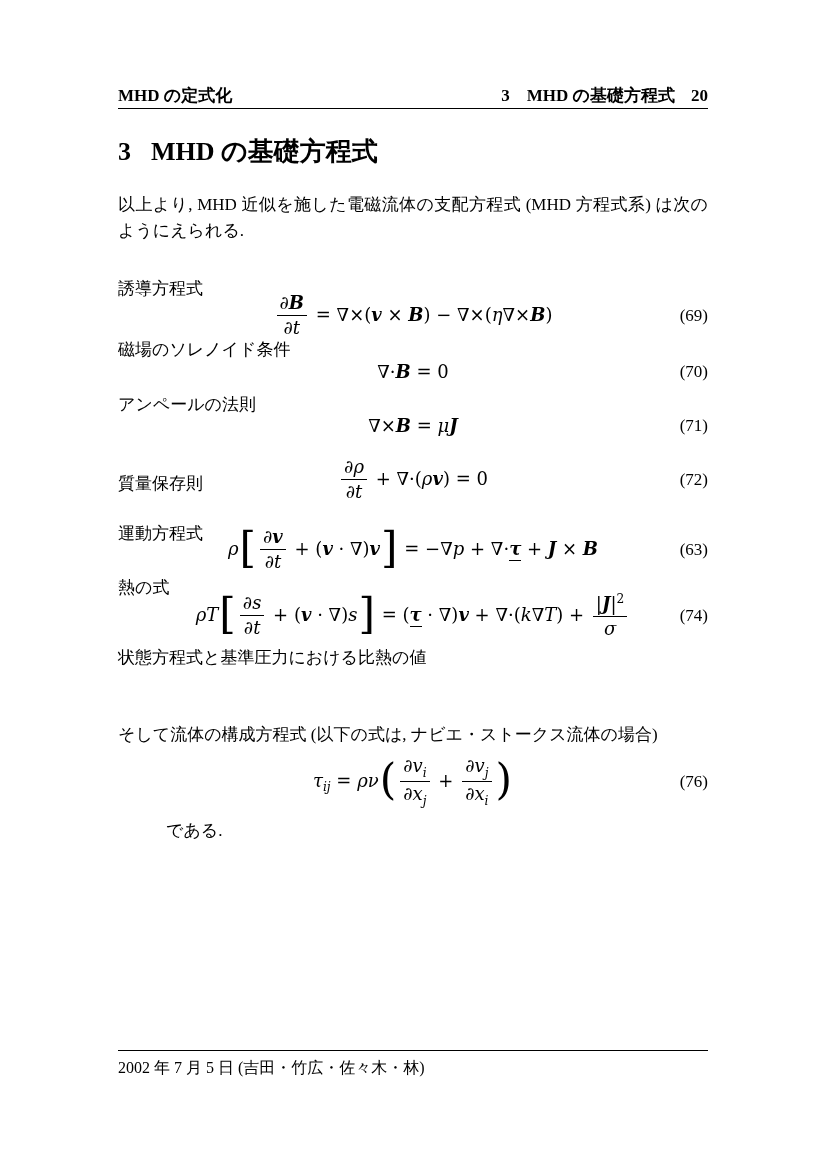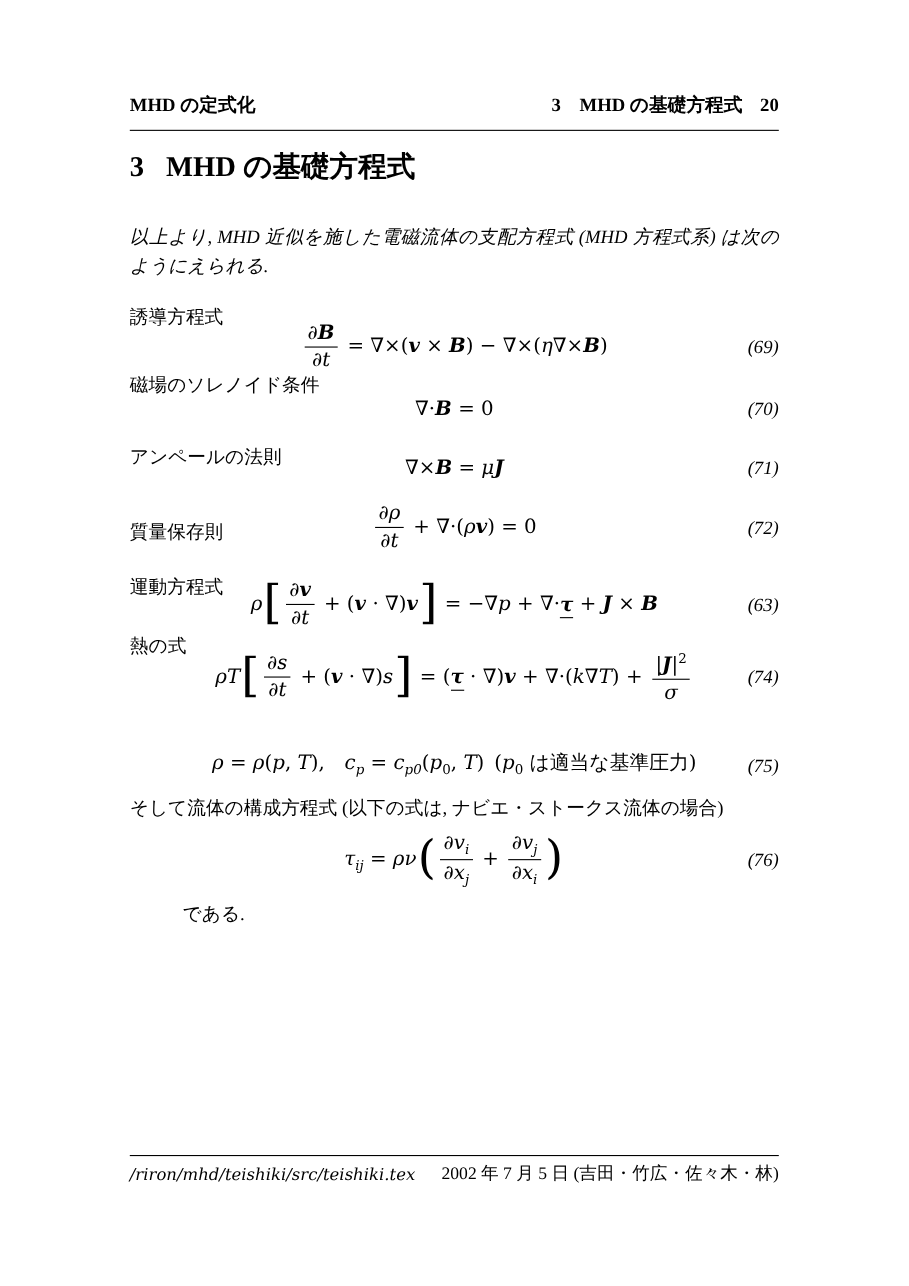"MHD の定式化" #hdr { padding-bottom: 12px -> 2px }
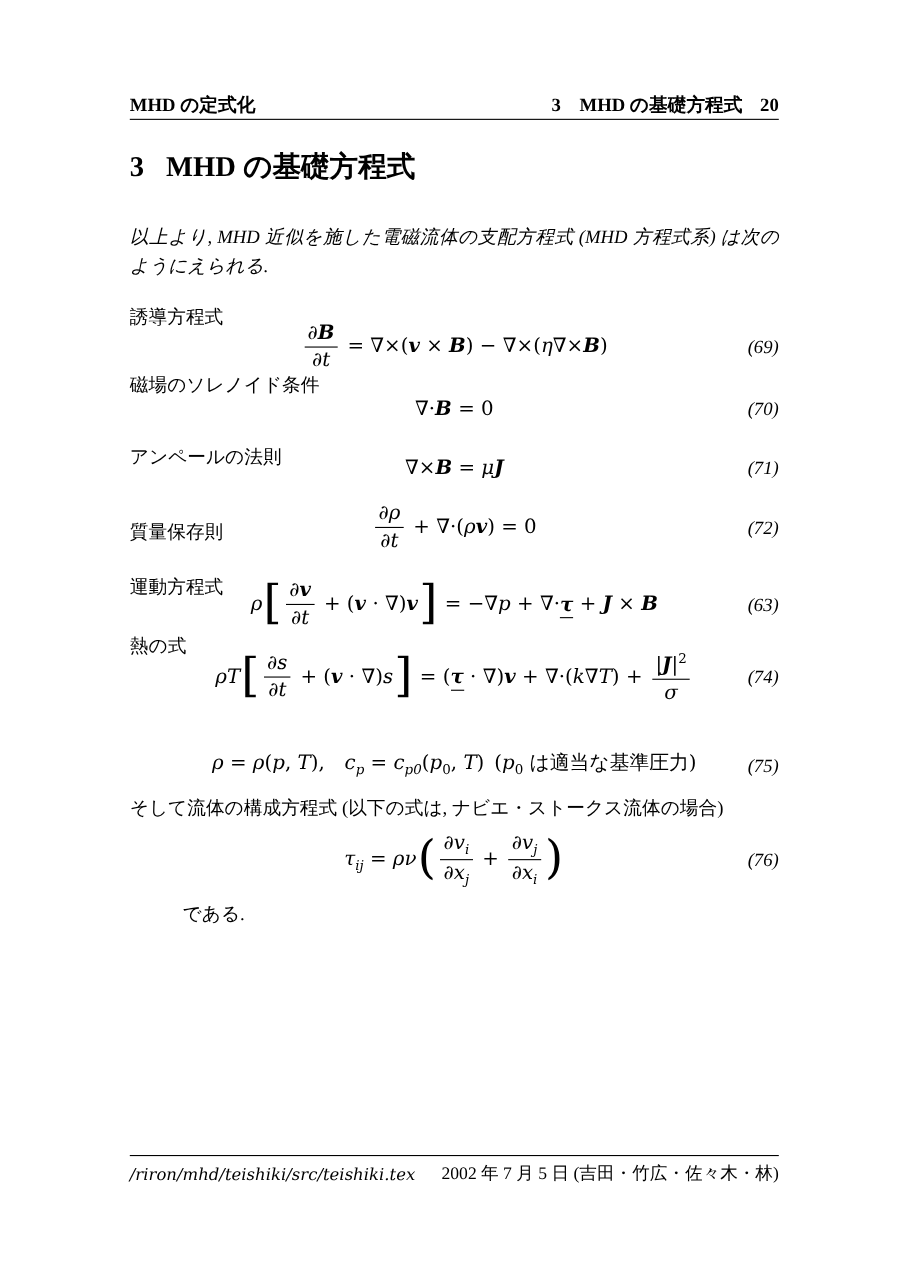"以上より, MHD 近似を施した電磁流体の支配方程式 (MHD 方程式系)" #intro { font-style: italic -> none; top: 203px -> 192px }
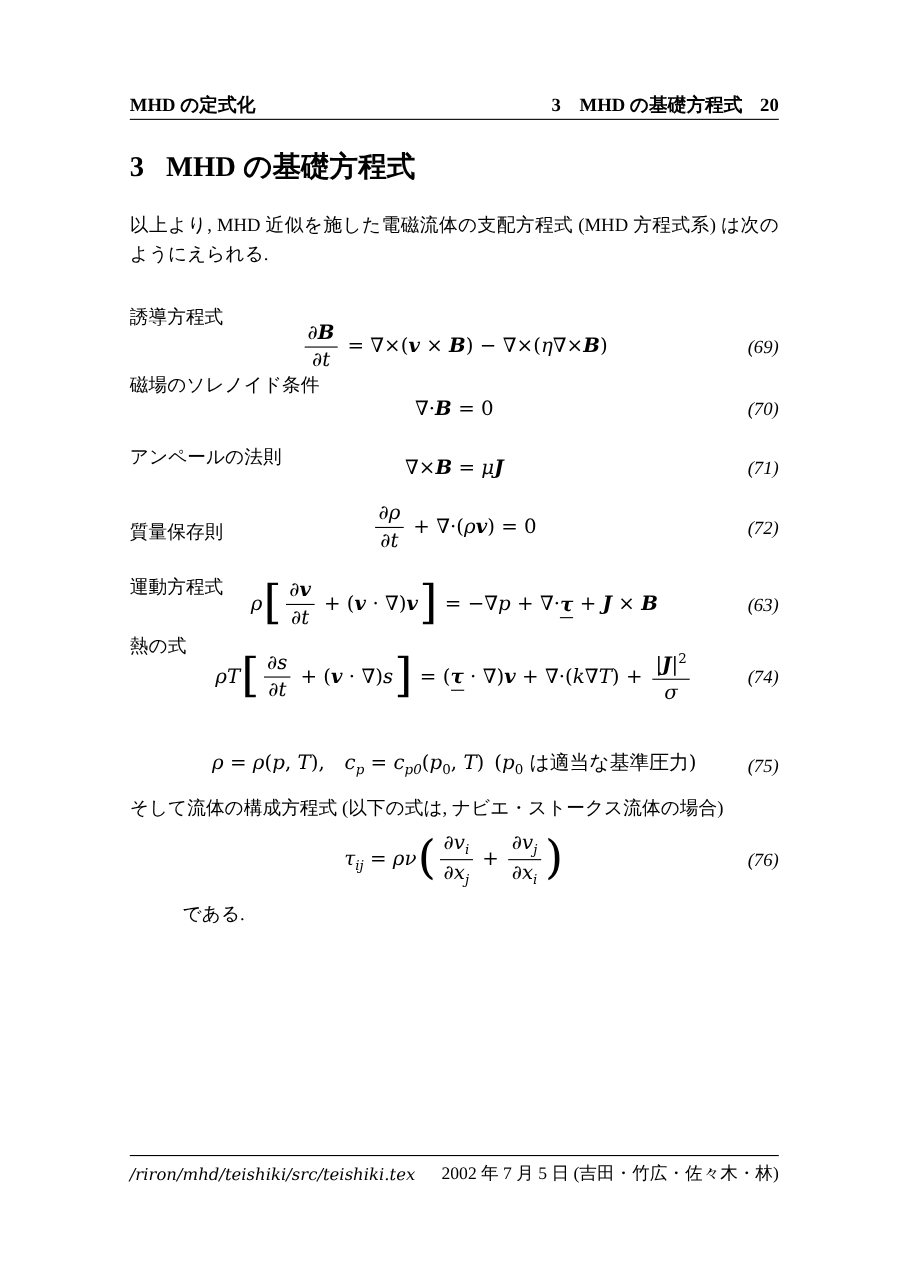"(69)" .eq-num { font-style: italic -> none }
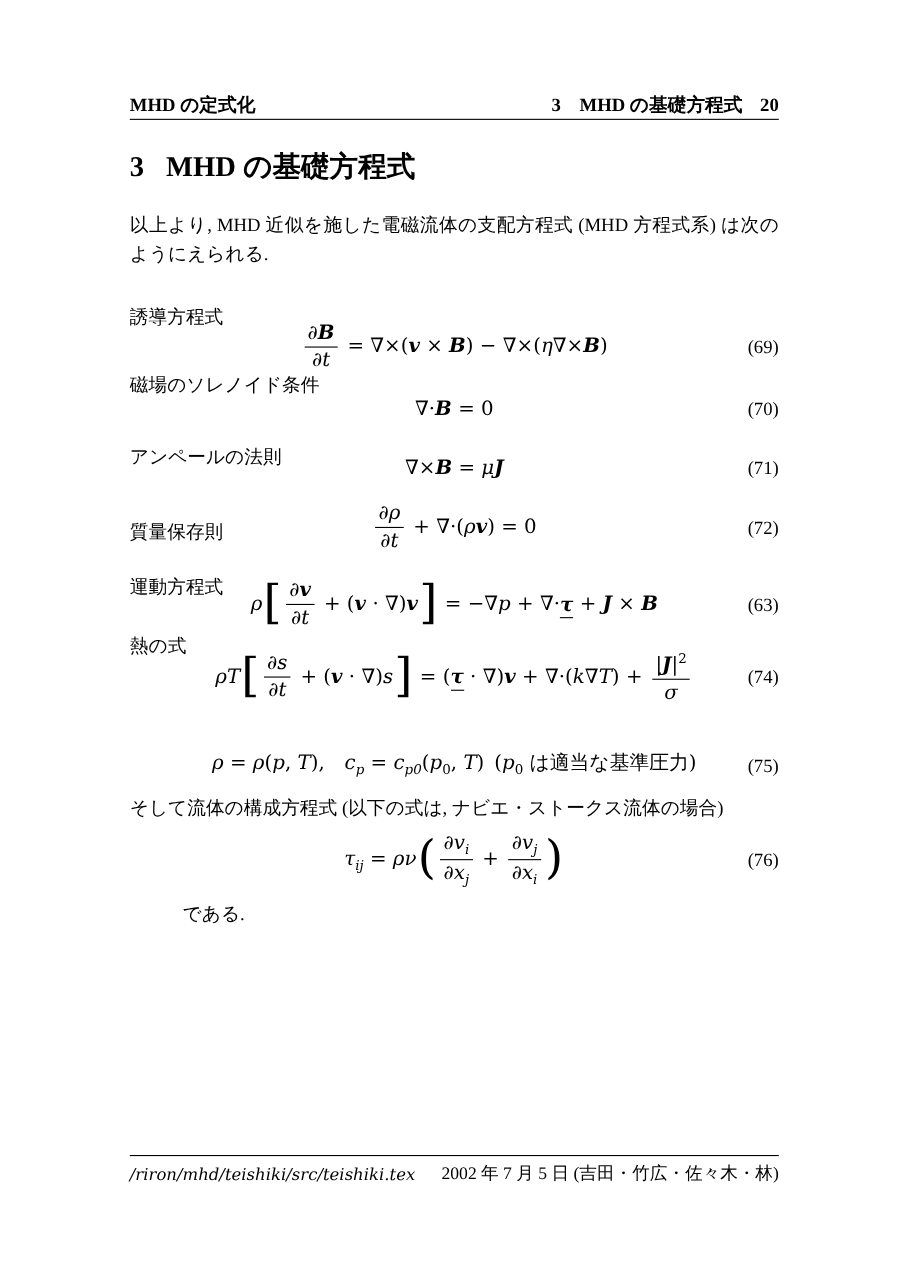"アンペールの法則" #lb2 { top: 406px -> 395px }
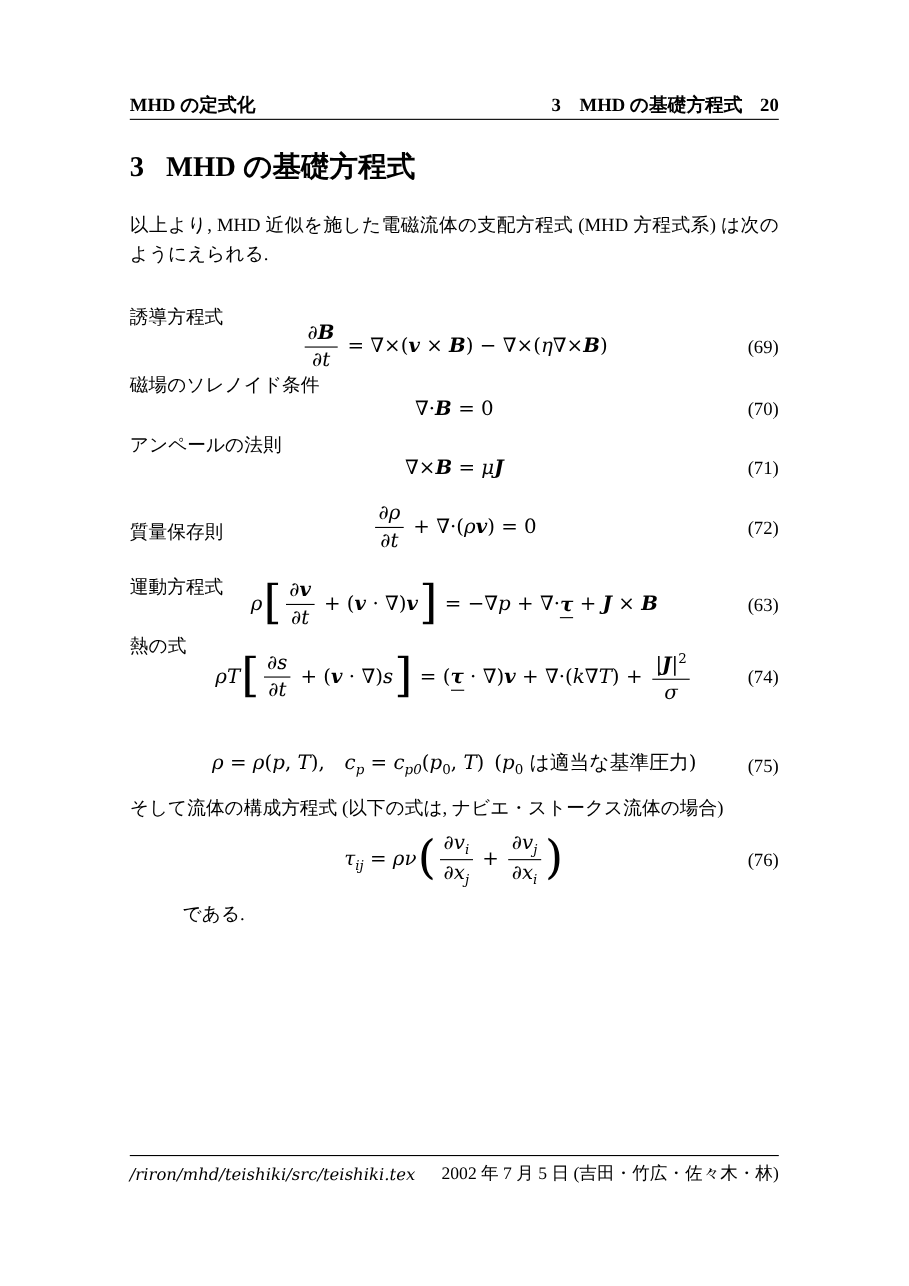"状態方程式と基準圧力における比熱の値" div.eq-label { html: none -> <div>状態方程式と基準圧力における比熱の値</div> }
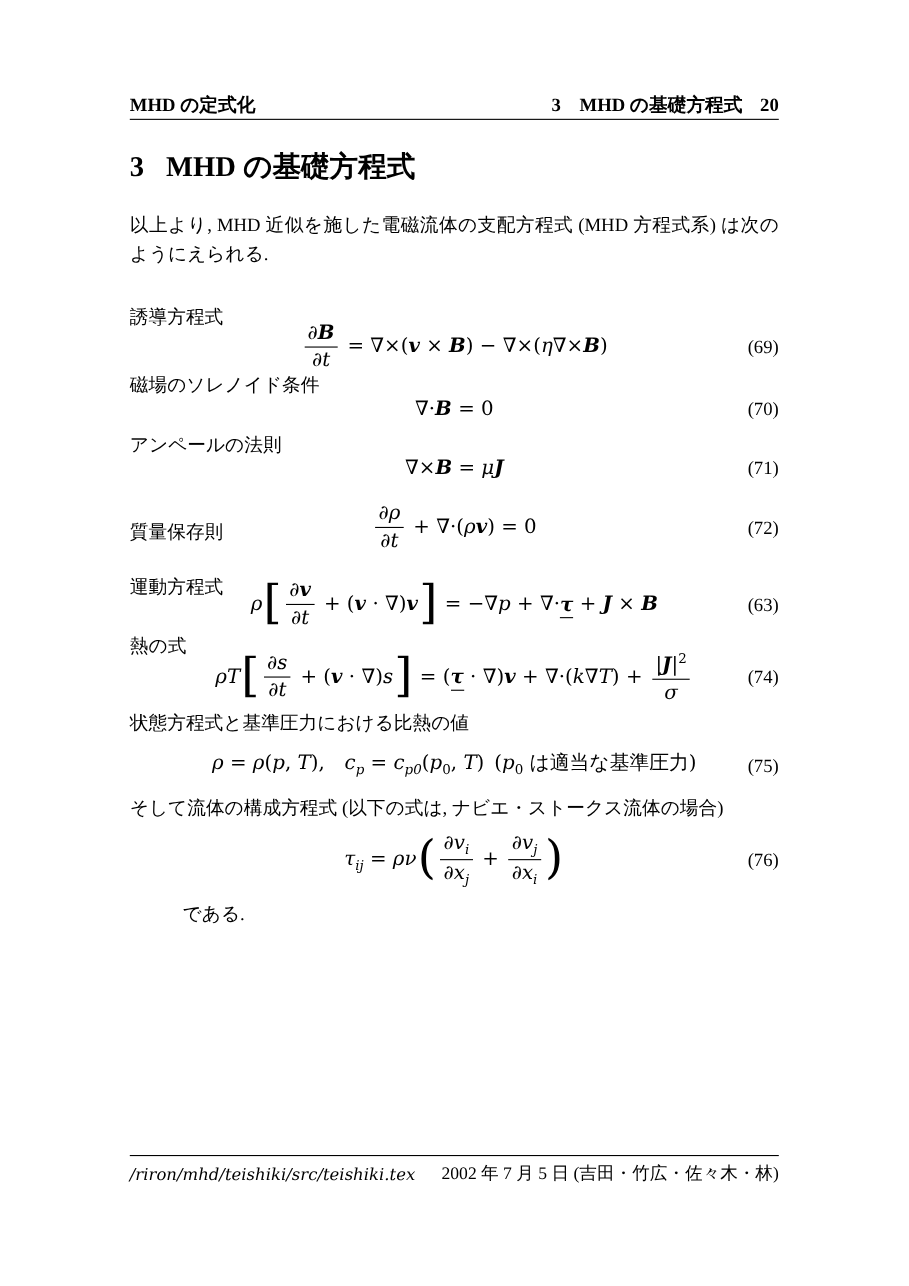"ρ = ρ(p, T), cp" div.eq-row { html: <div> <span><span>ρ</span> = <span>ρ</span>(<span>p</span>, <span>T</span>), <span>c</span><sub>p</sub> = <span>c</span><sub>p0</sub>(<span>p</span><sub>0</sub>, <span>T</span>) (<span>p</span><sub>0</sub> は適当な基準圧力)</span> <span>(75)</span> </div> -> none }
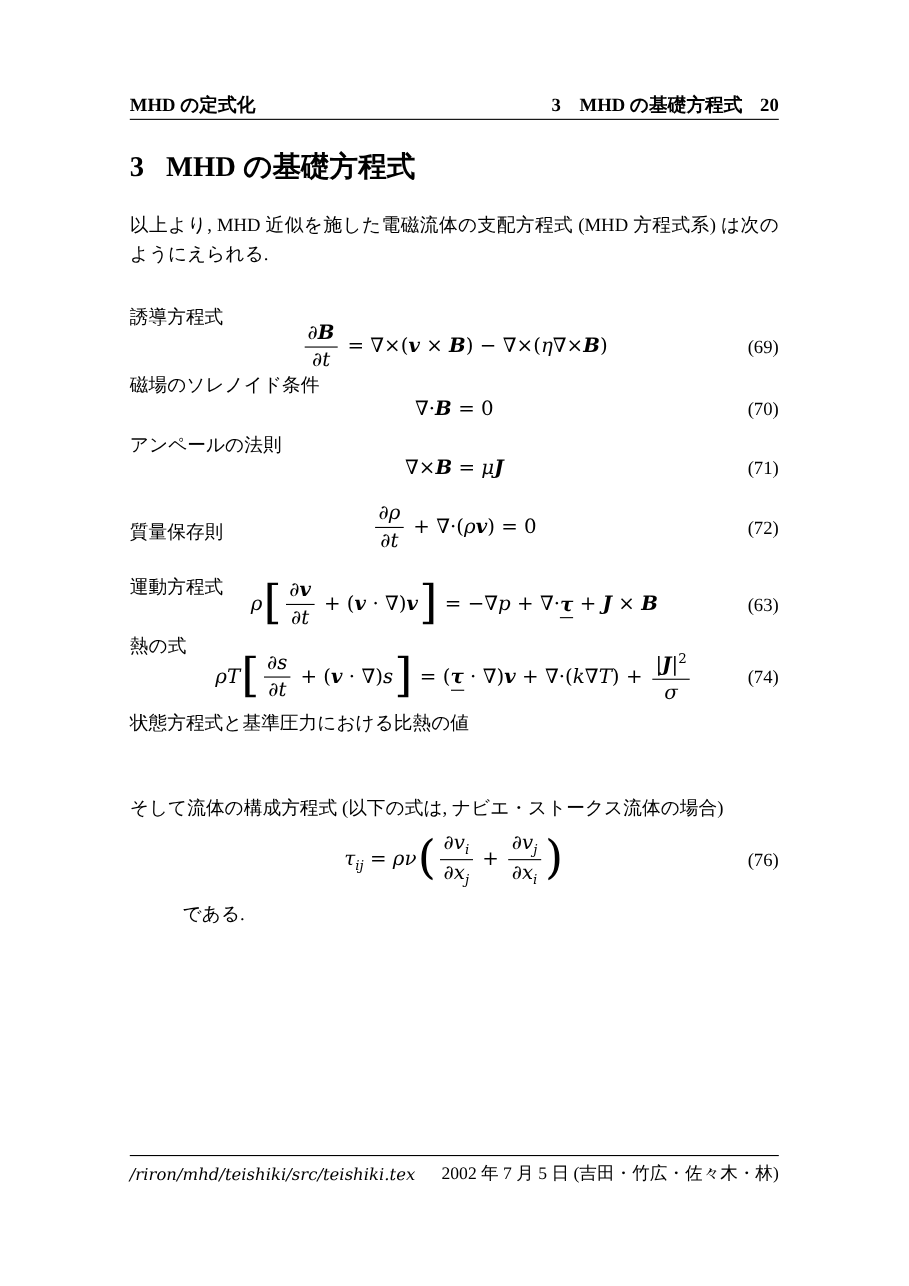"/riron/mhd/teishiki/src/teishiki.tex" span.f-left { html: <span>/riron/mhd/teishiki/src/teishiki.tex</span> -> none }
